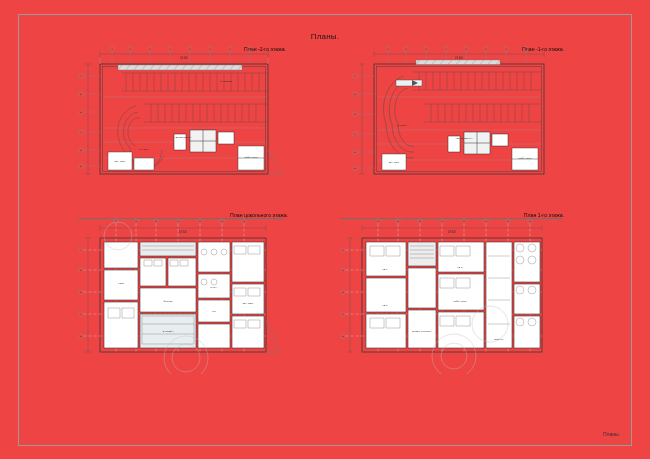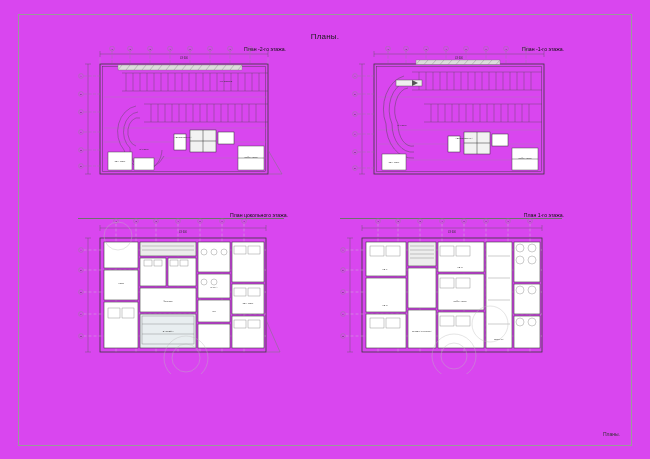"Планы." #sheet { background: #d946ef -> #ef4444 }
